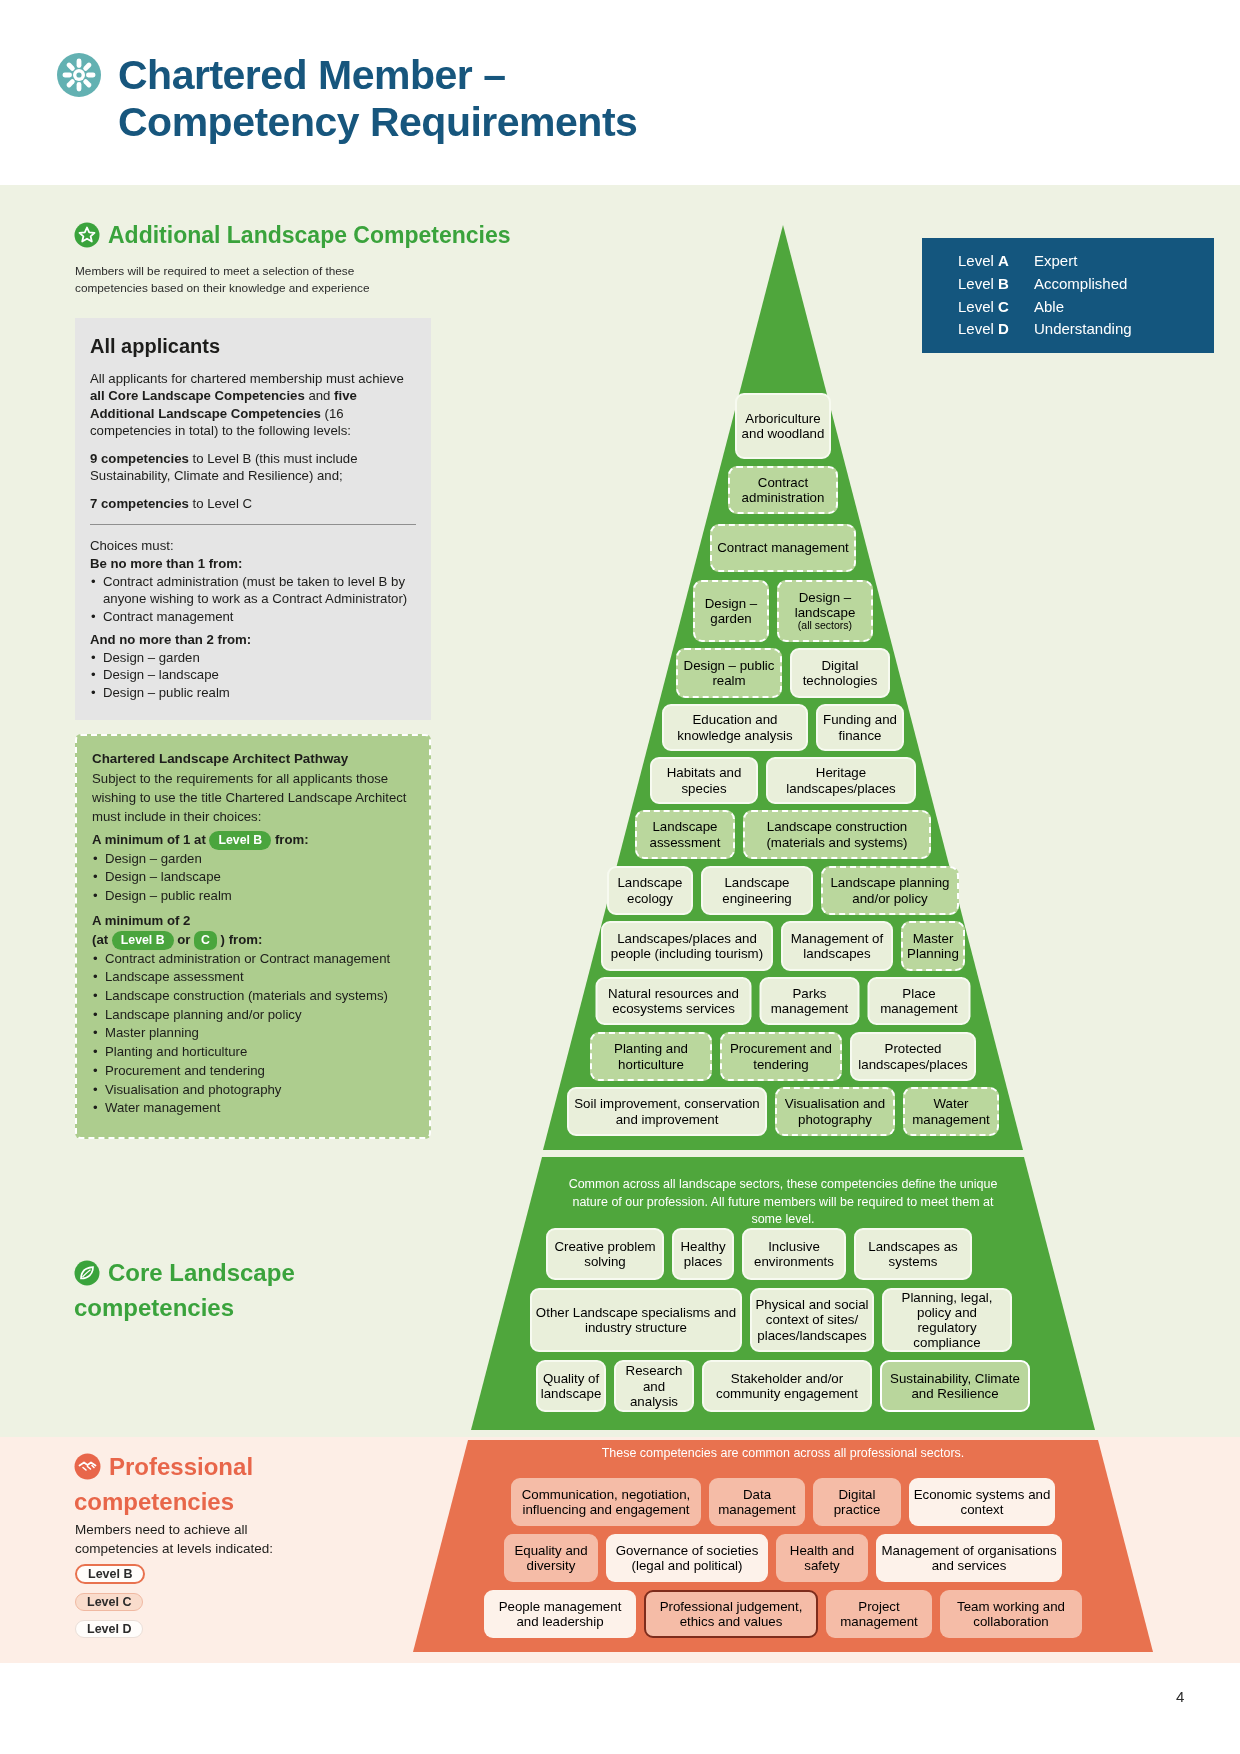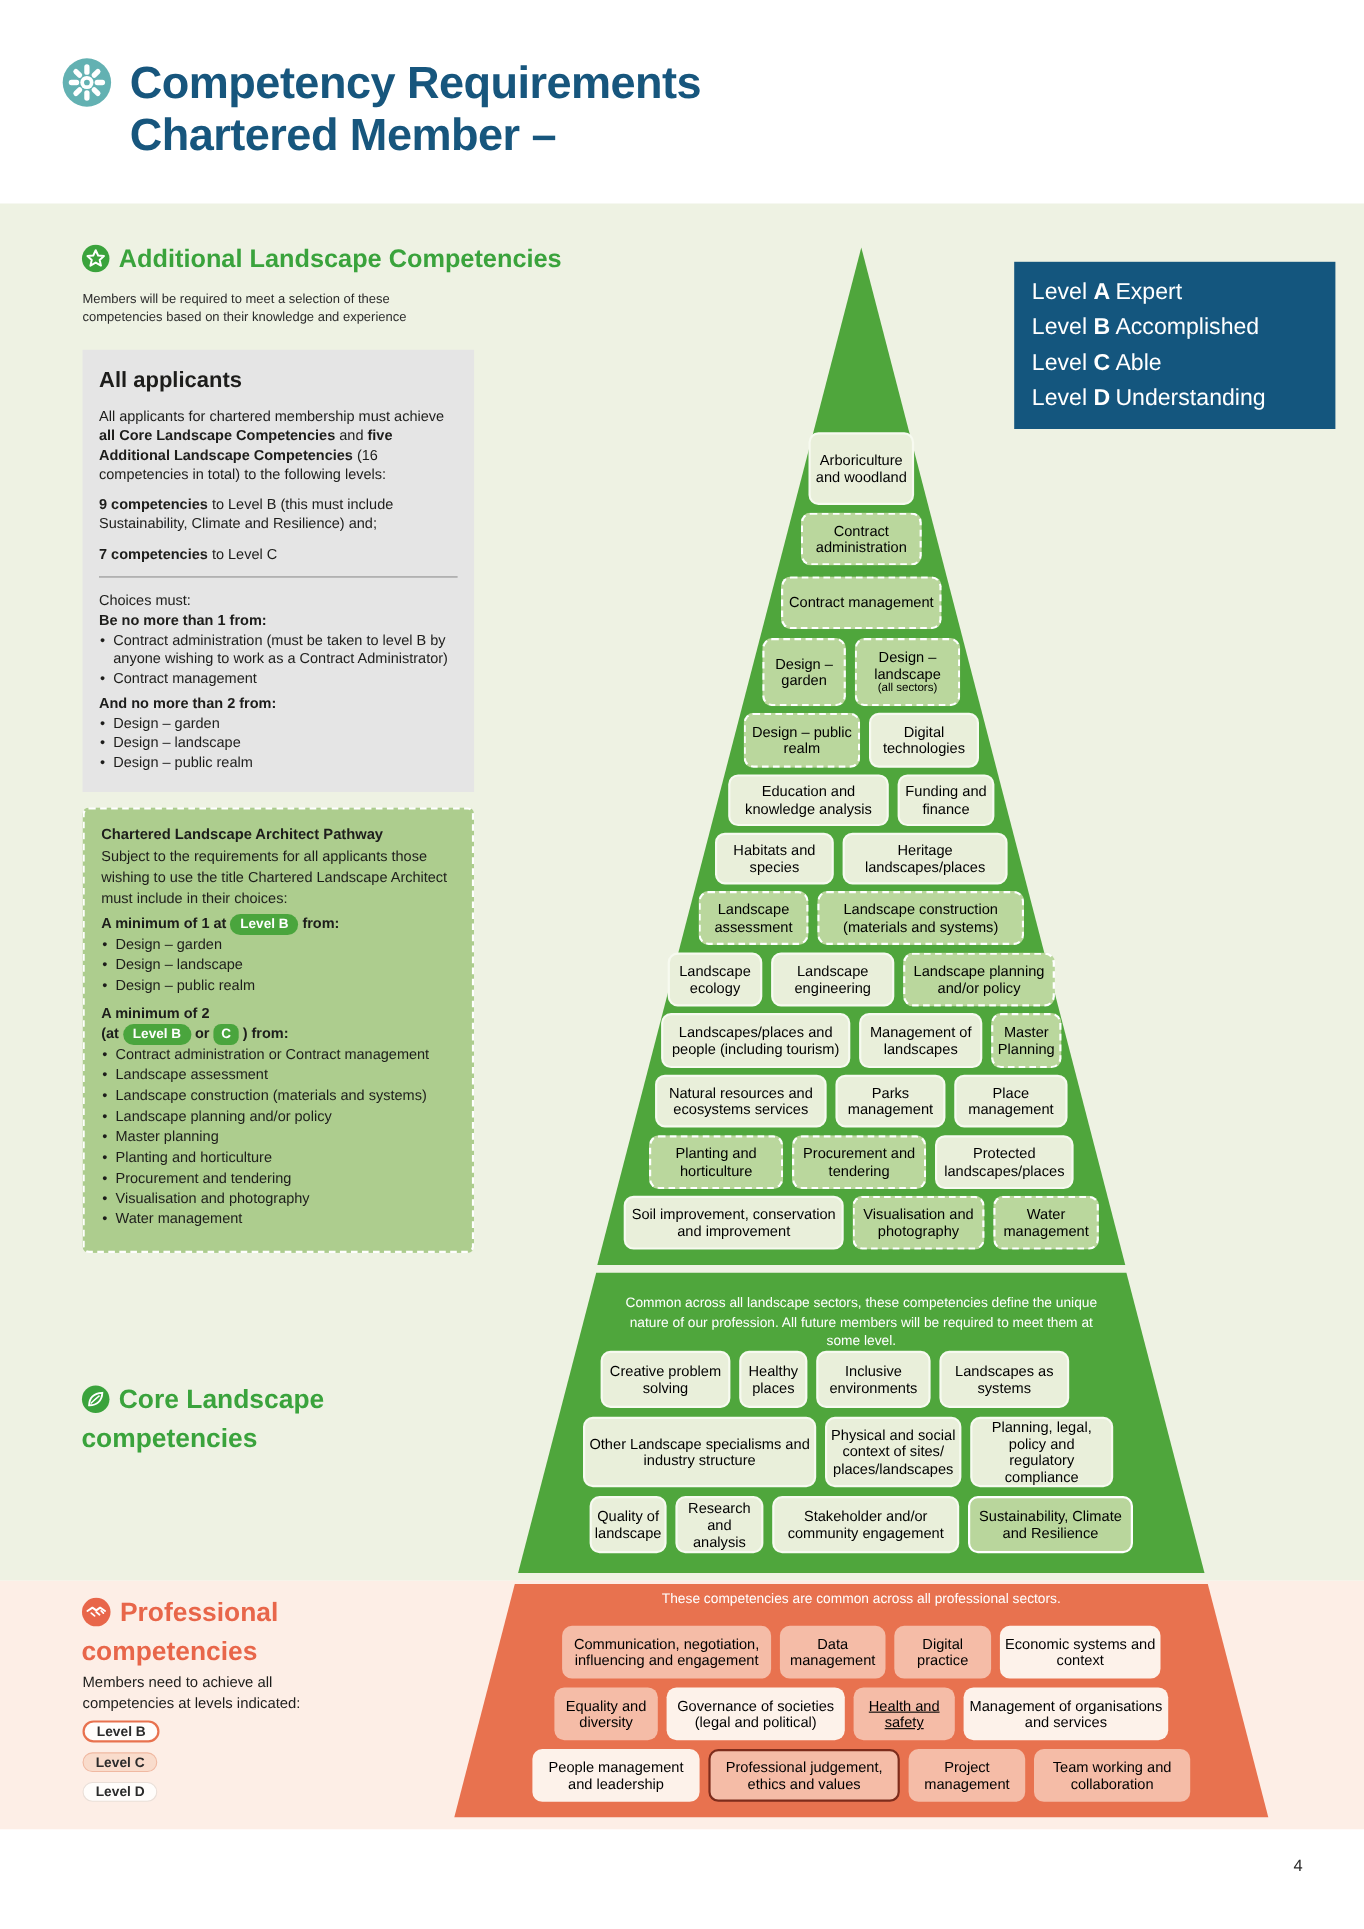"Competency Requirements" div { order: before "Chartered Member –" -> after "Chartered Member –" }
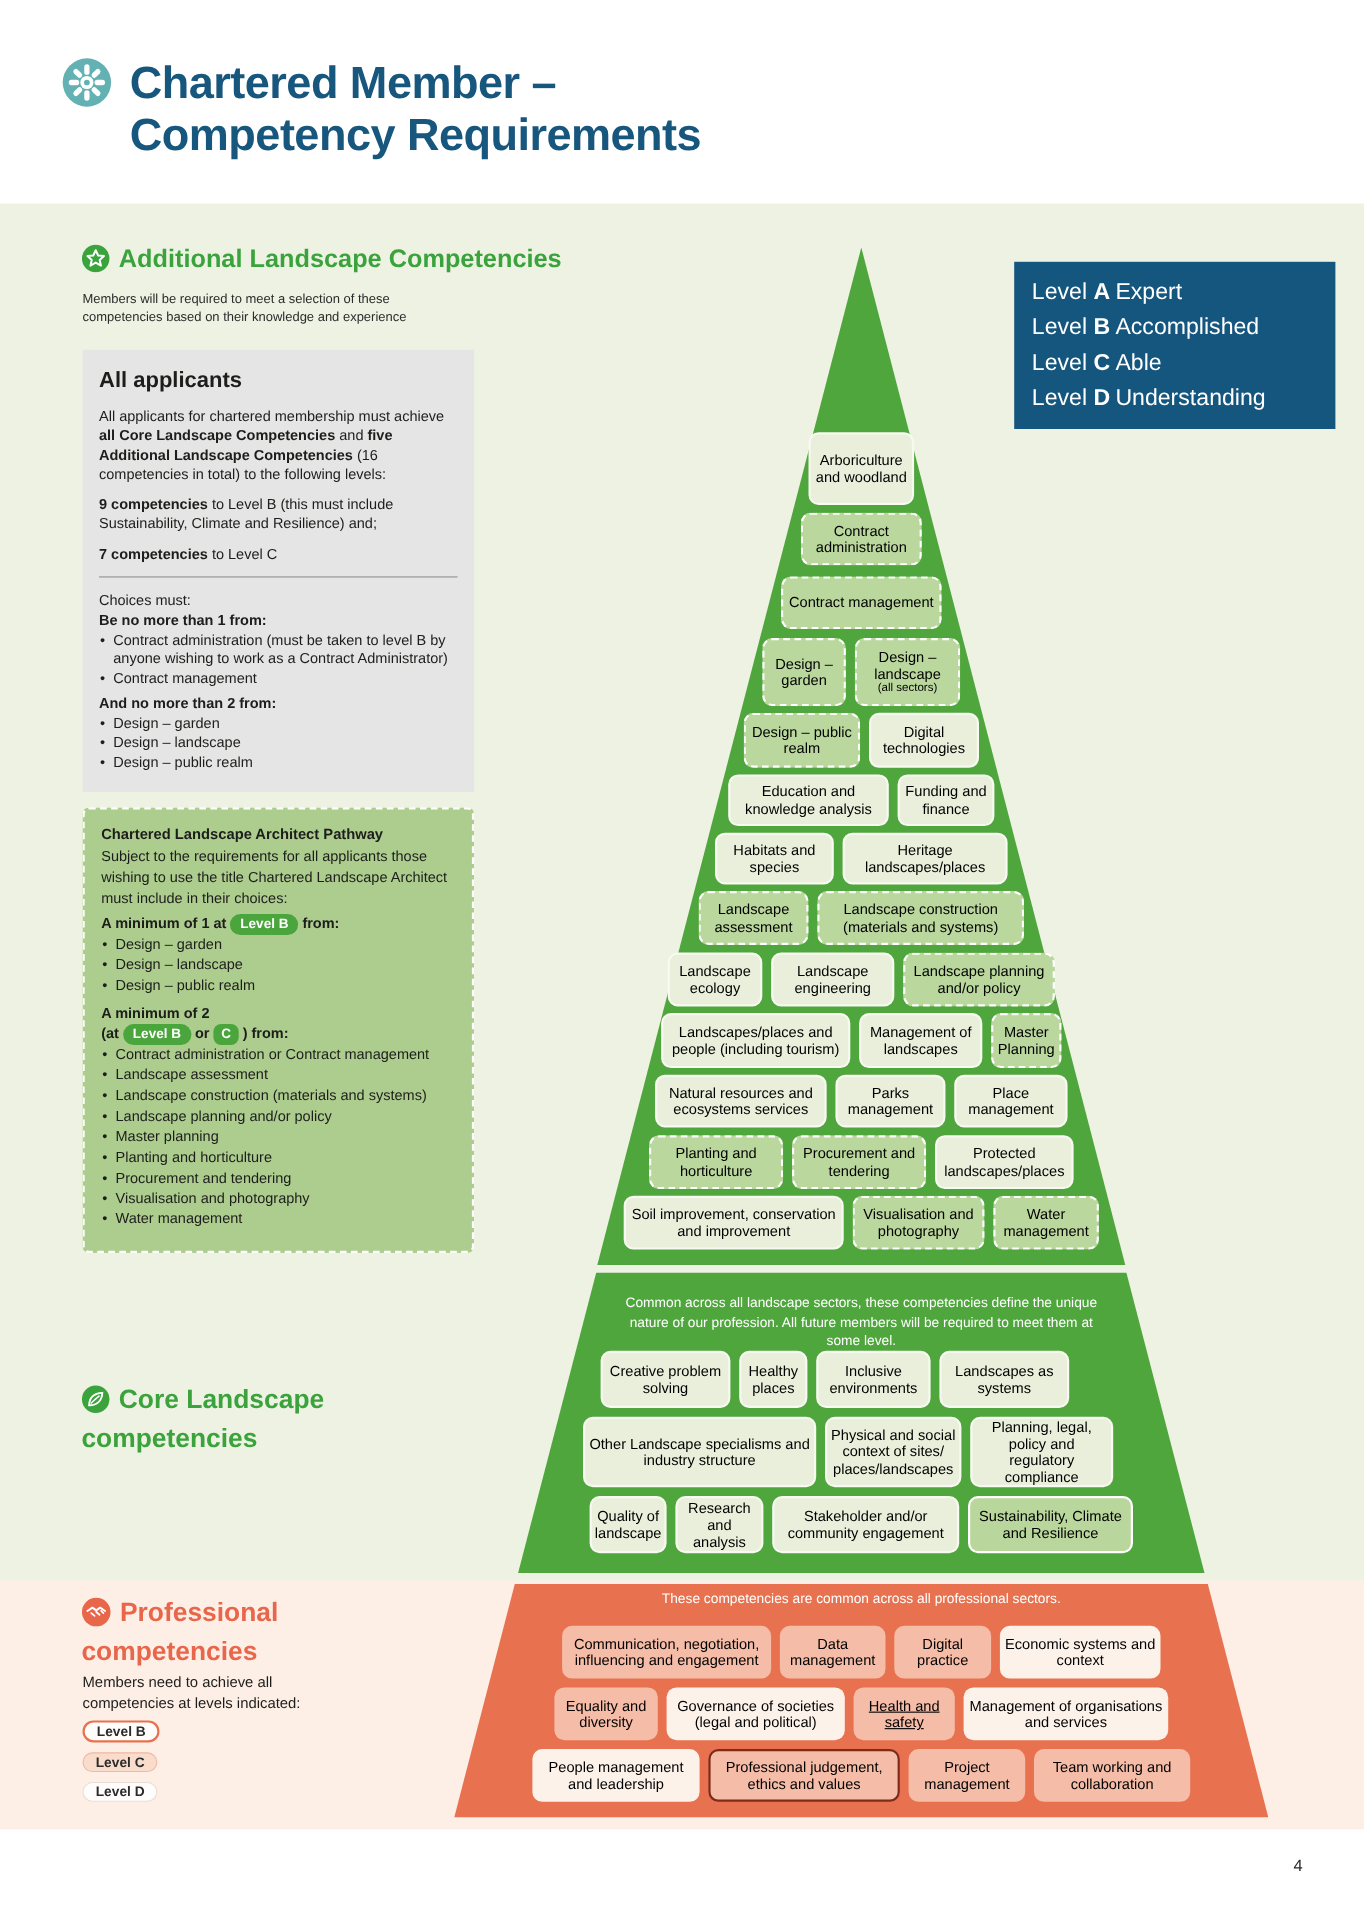"Level A" .leg-row { font-size: 21px -> 15px; margin-left: none -> 20px }
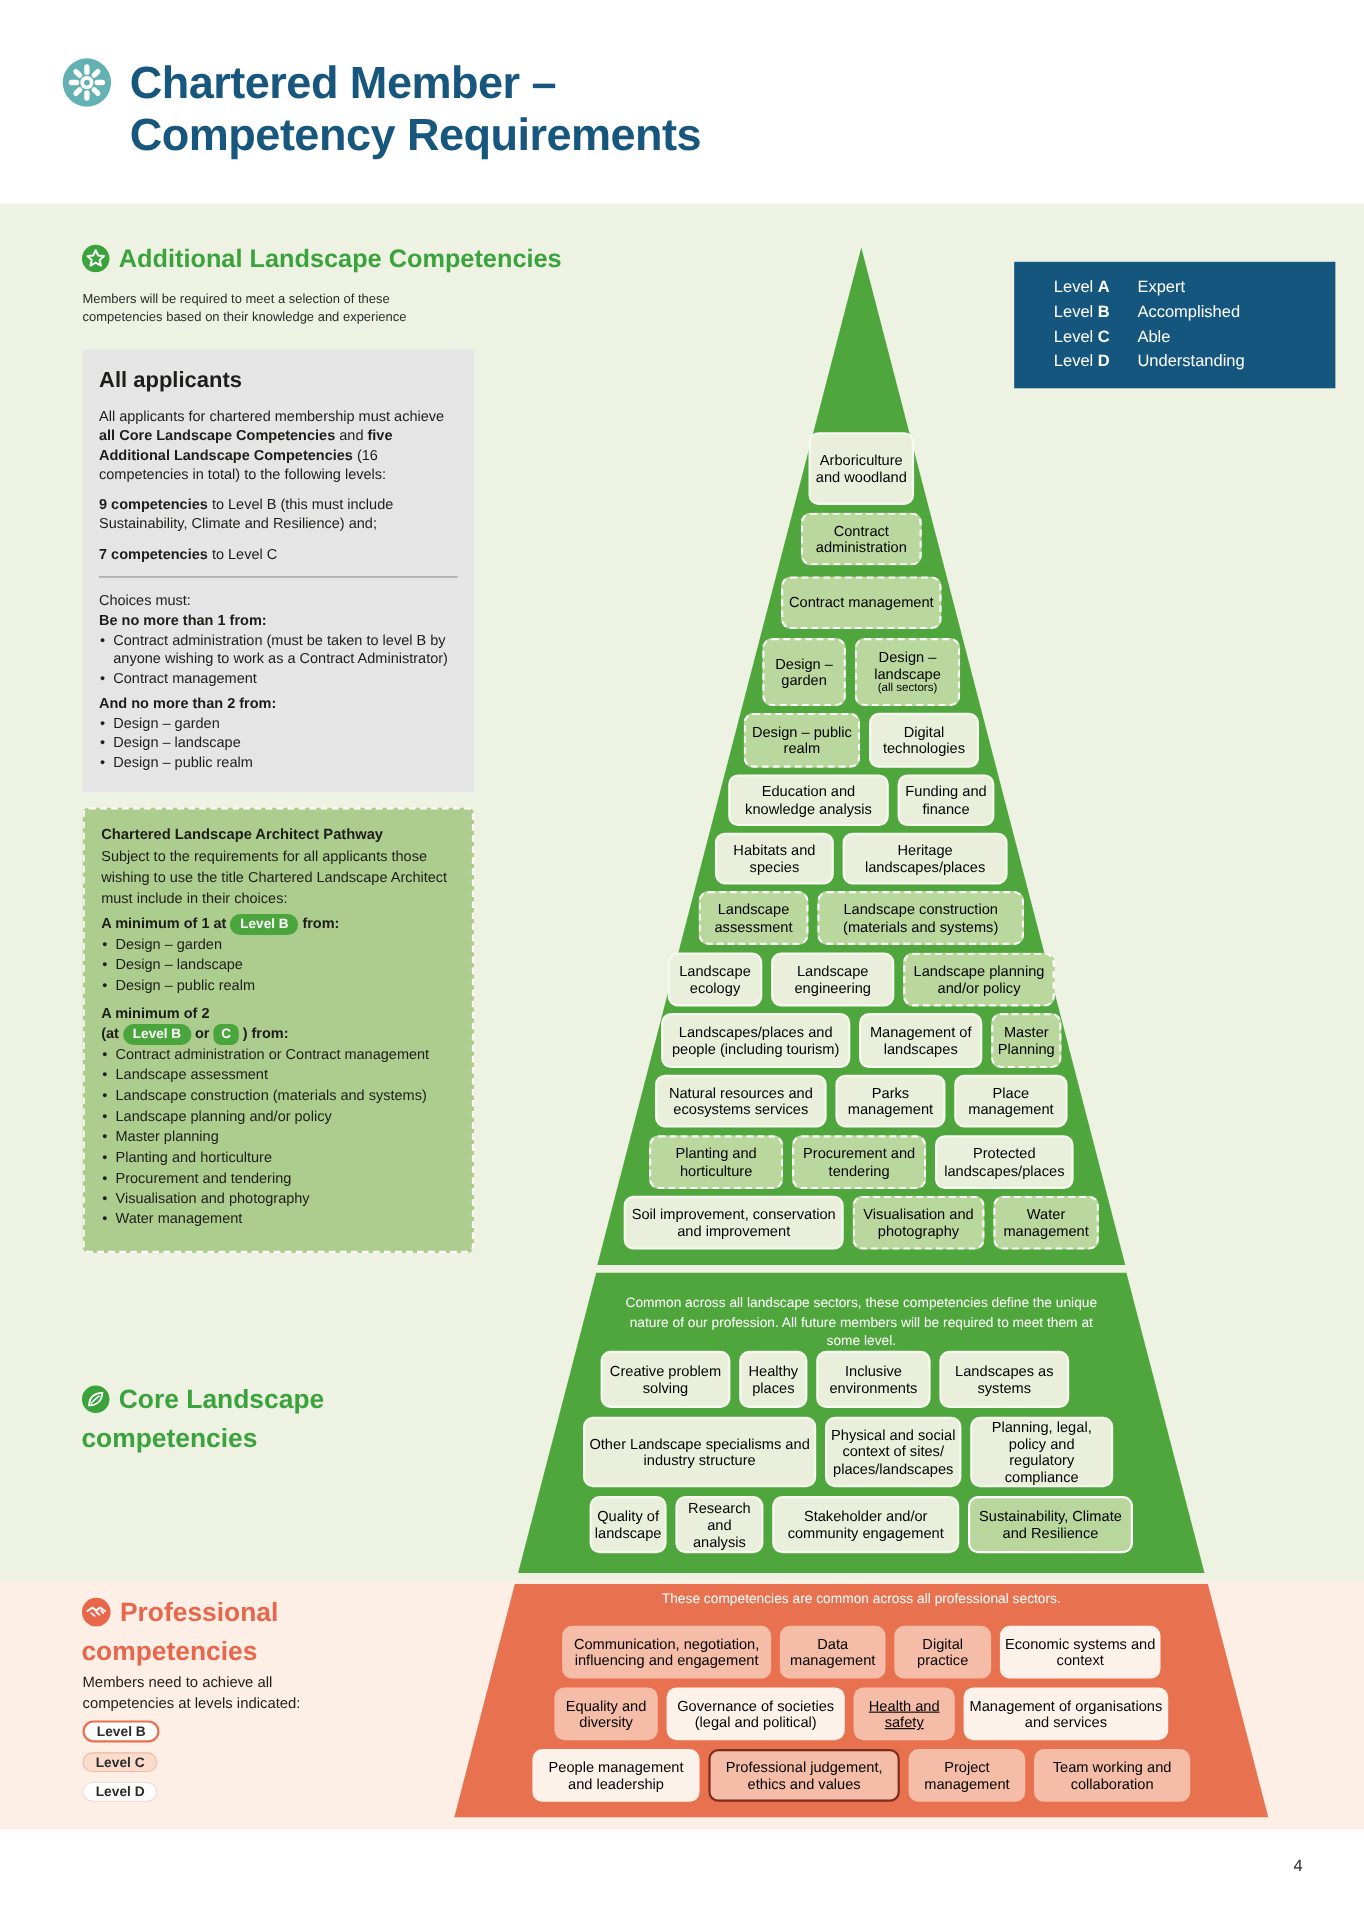"Health and safety" div.pbox { text-decoration: underline -> none }
